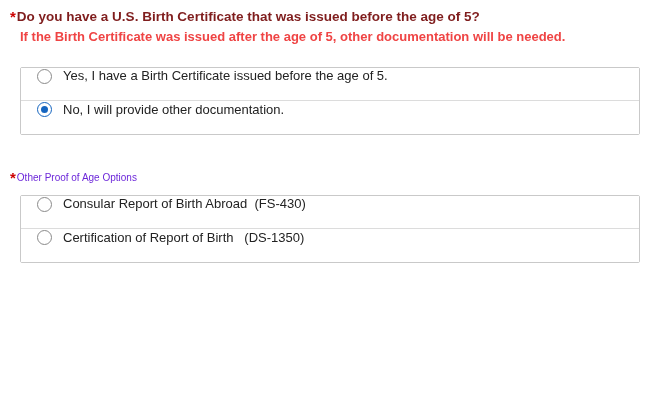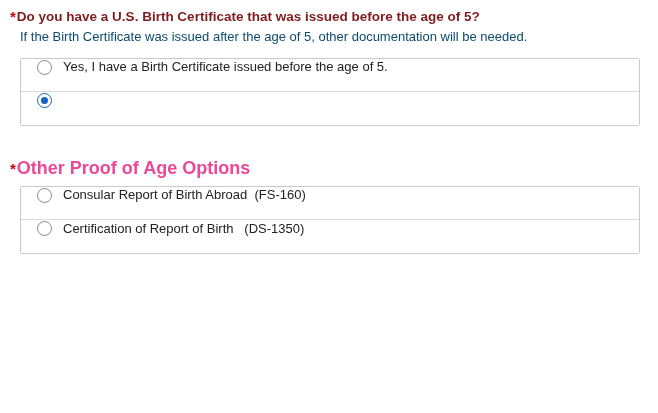"If the Birth Certificate was" .question-help { color: #0c4a6e -> #ef4444; font-weight: none -> bold; margin: 3px 0 13px 10px -> 3px 0 22px 10px }
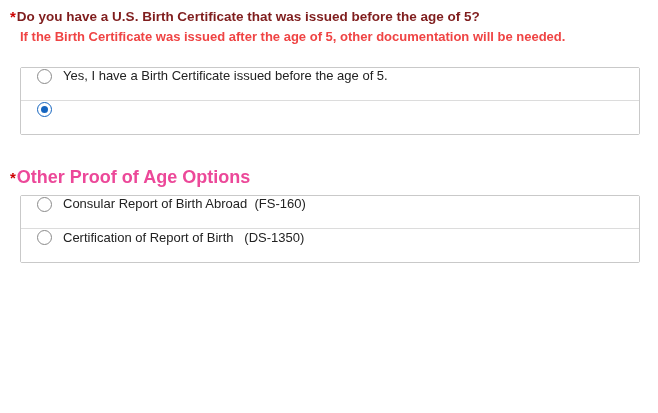"No, I will provide other" span.option-label { html: none -> <span>No, I will provide other documentation.</span> }
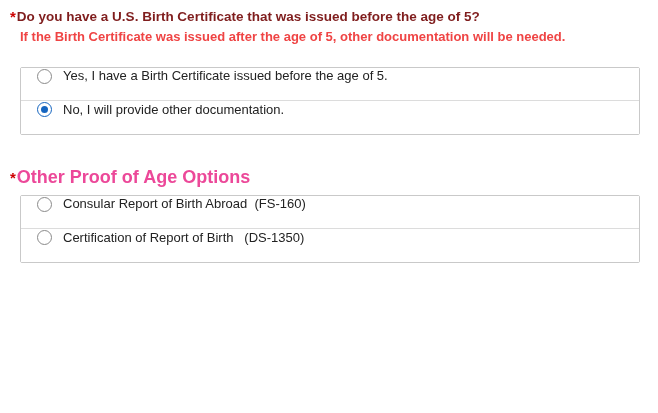"Other Proof of Age Options" .section-title { color: #ec4899 -> #6d28d9; font-size: 18px -> 10px; font-weight: 700 -> 400 }
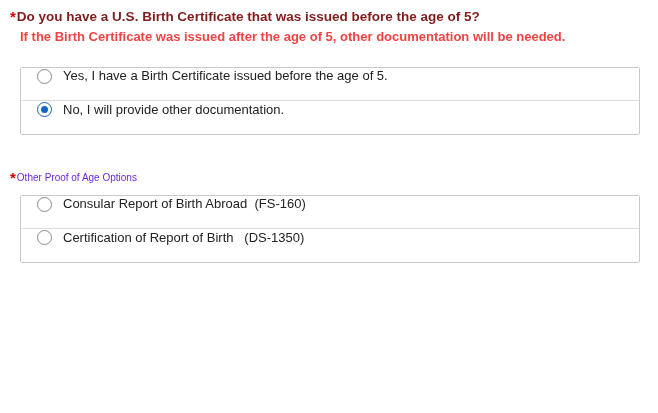"Consular Report of Birth Abroad" span.option-label { text: FS-160 -> FS-430 }
